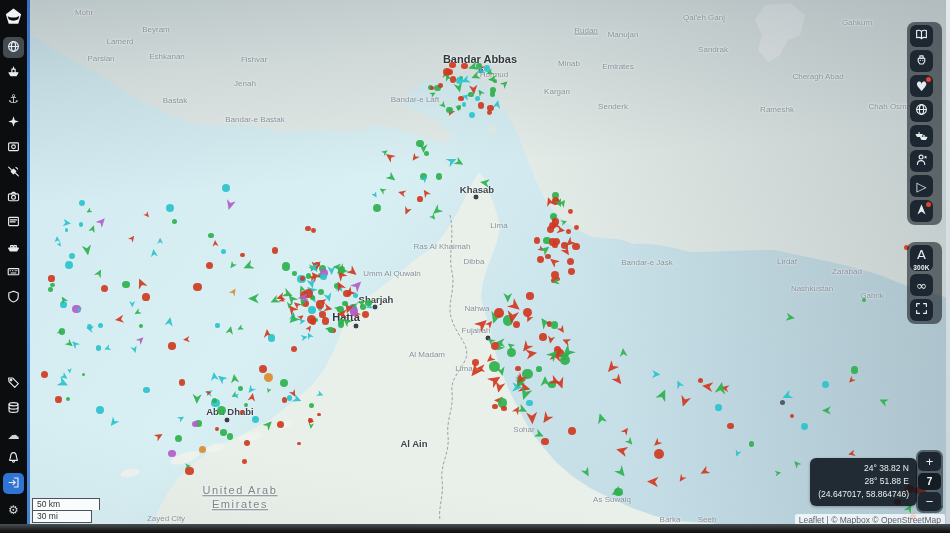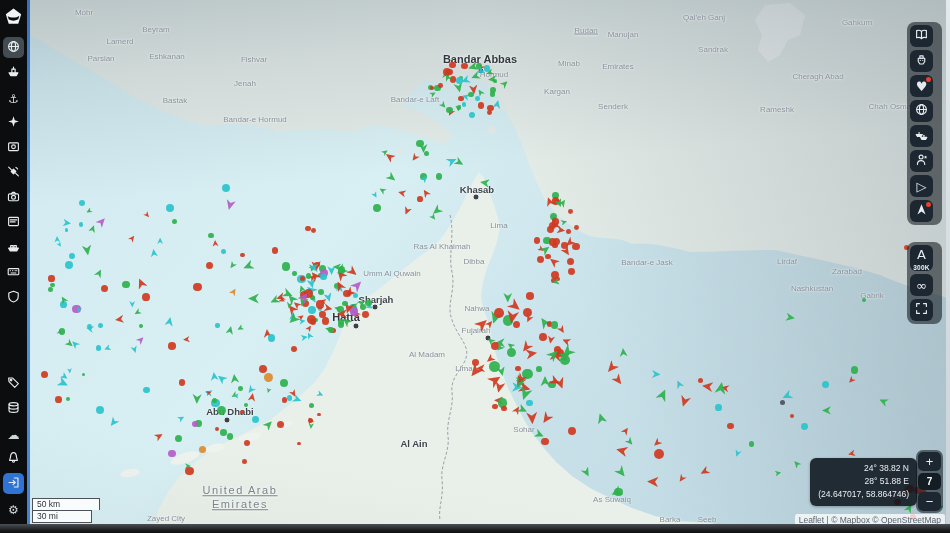"Bandar-e Hormud" div.map-label { text: Hormud -> Bastak }
